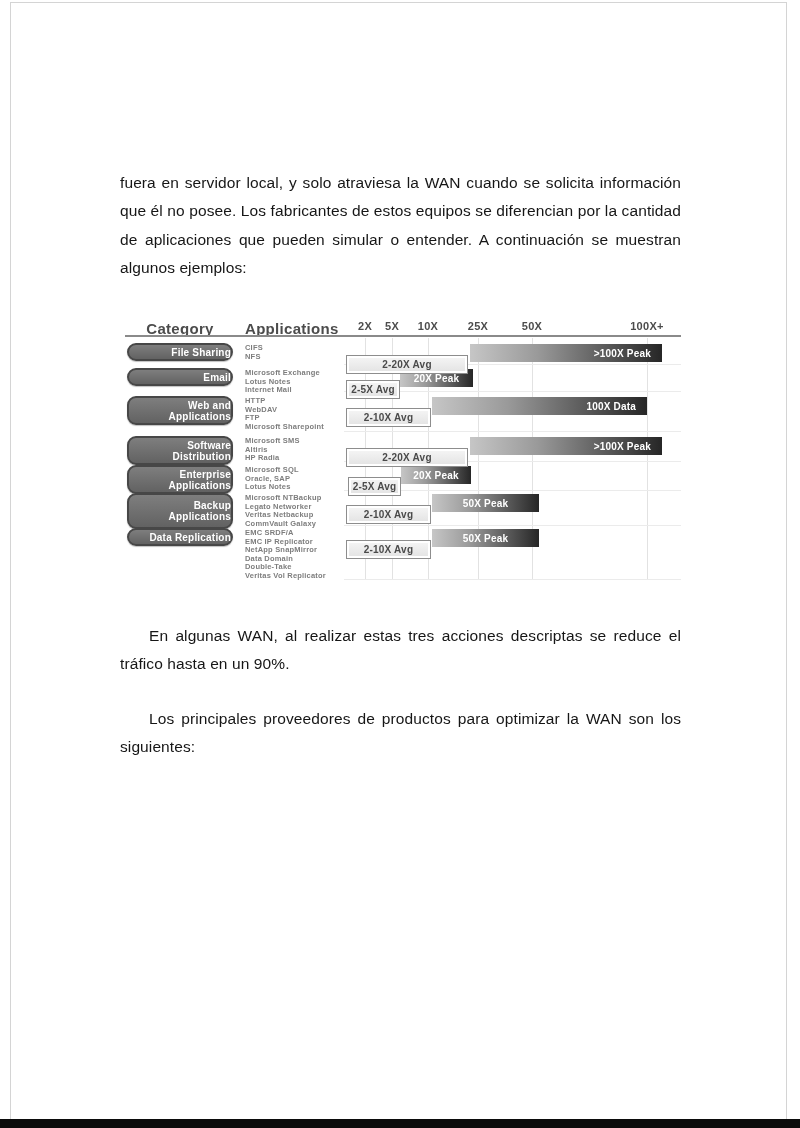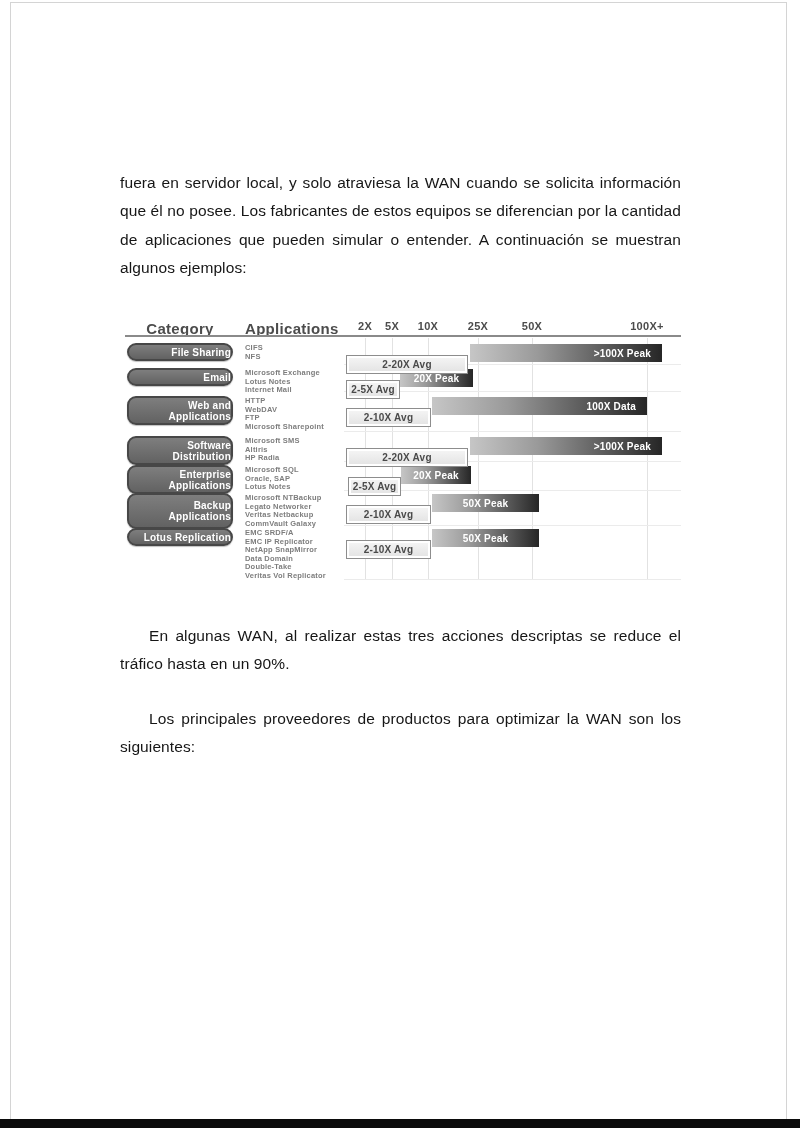"Lotus Replication" span { text: Lotus -> Data }
